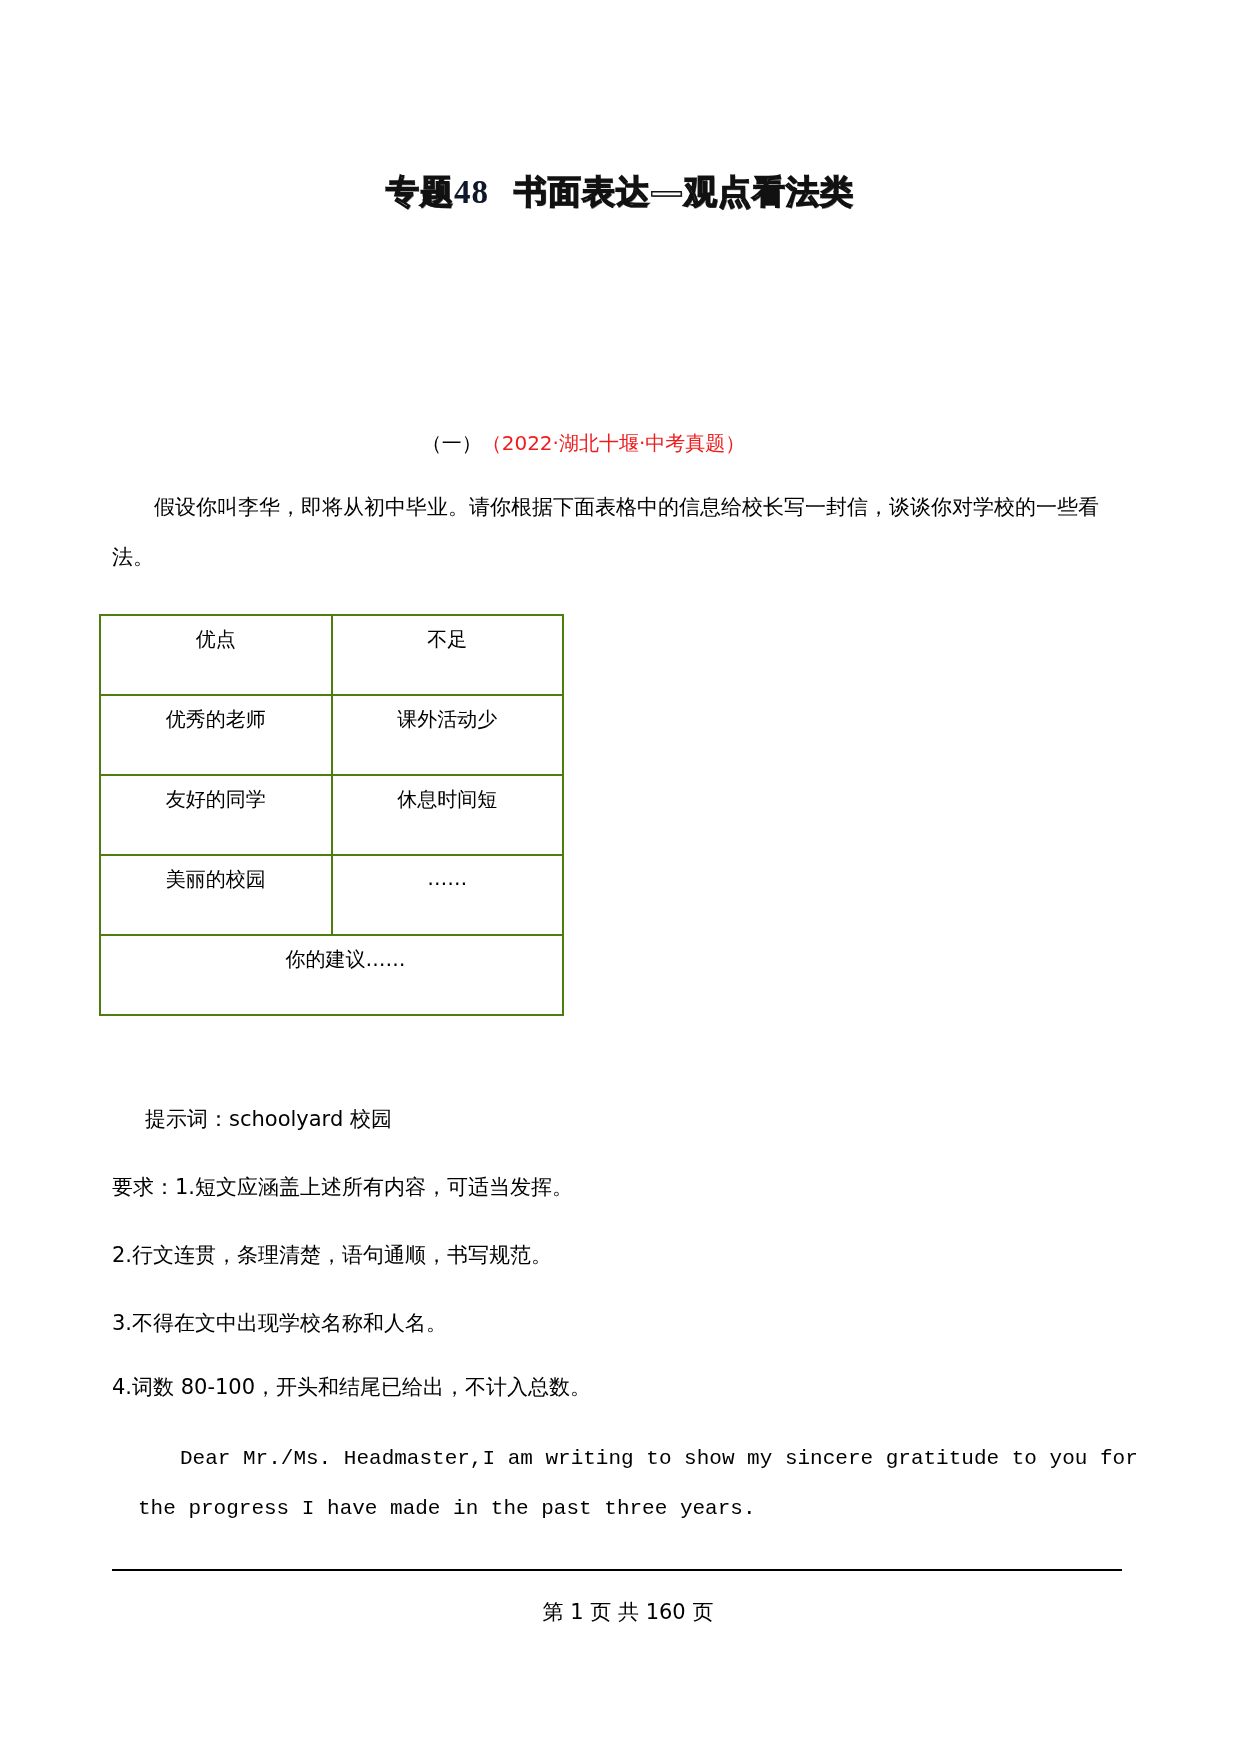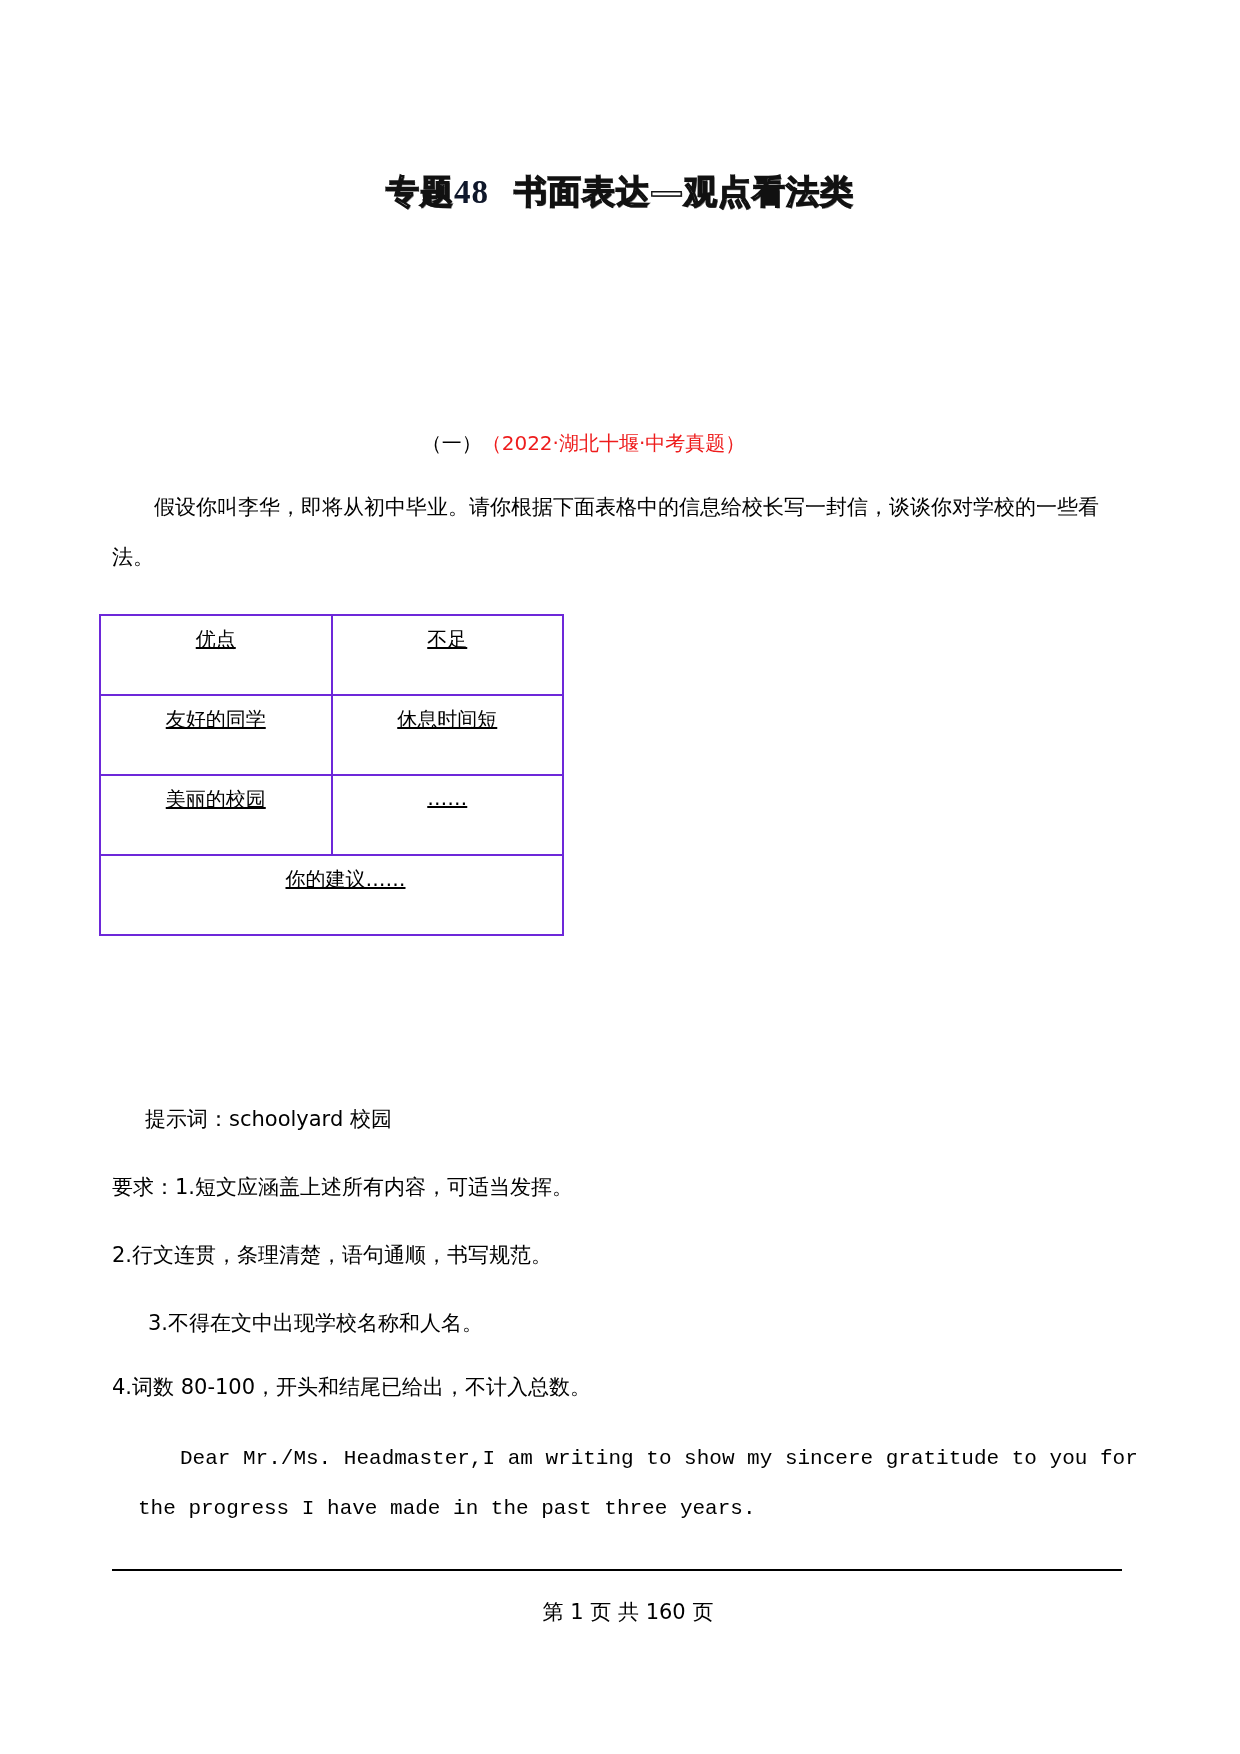"优点" table.grid td { border: 2px solid #6d28d9 -> 2px solid #4d7c0f; text-decoration: underline -> none }
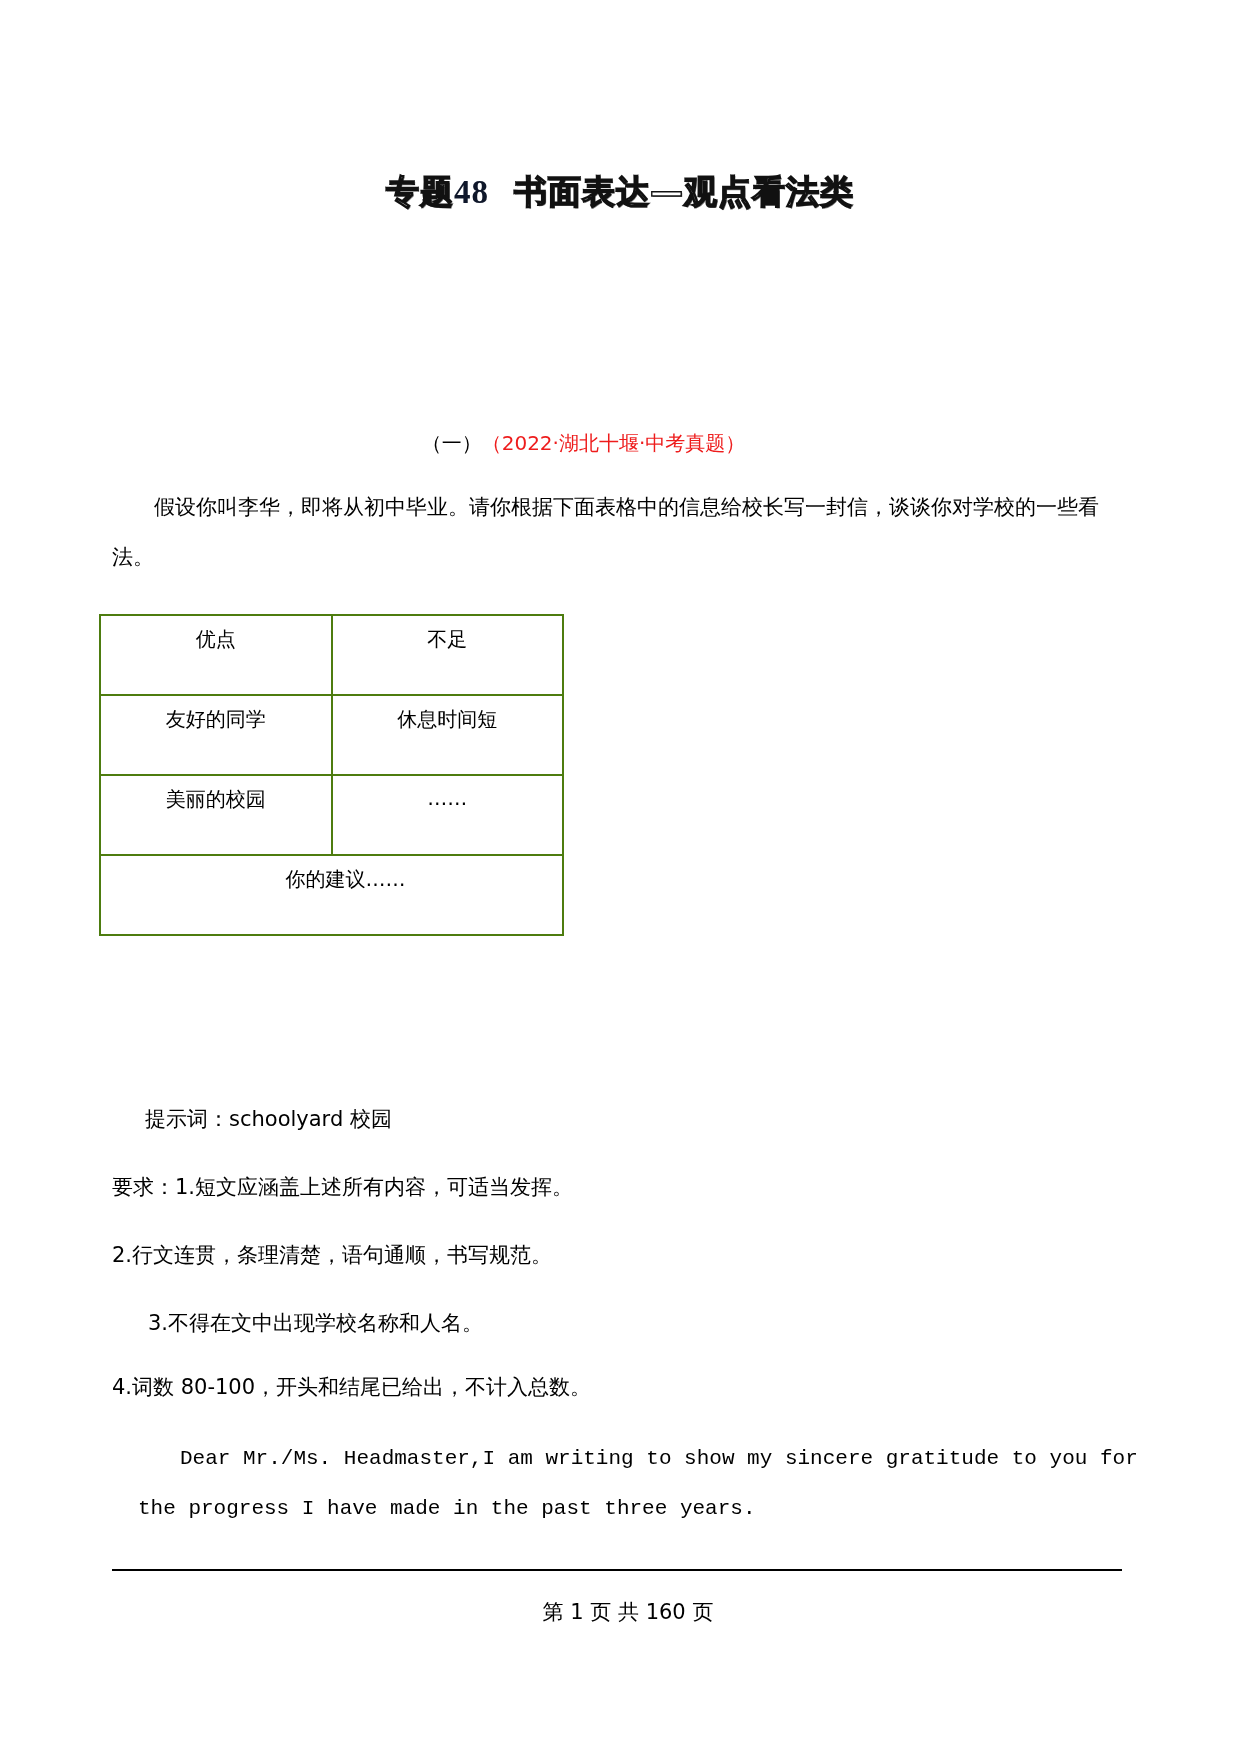"优秀的老师" tr { html: none -> <tr> <td>优秀的老师</td> <td>课外活动少</td> </tr> }
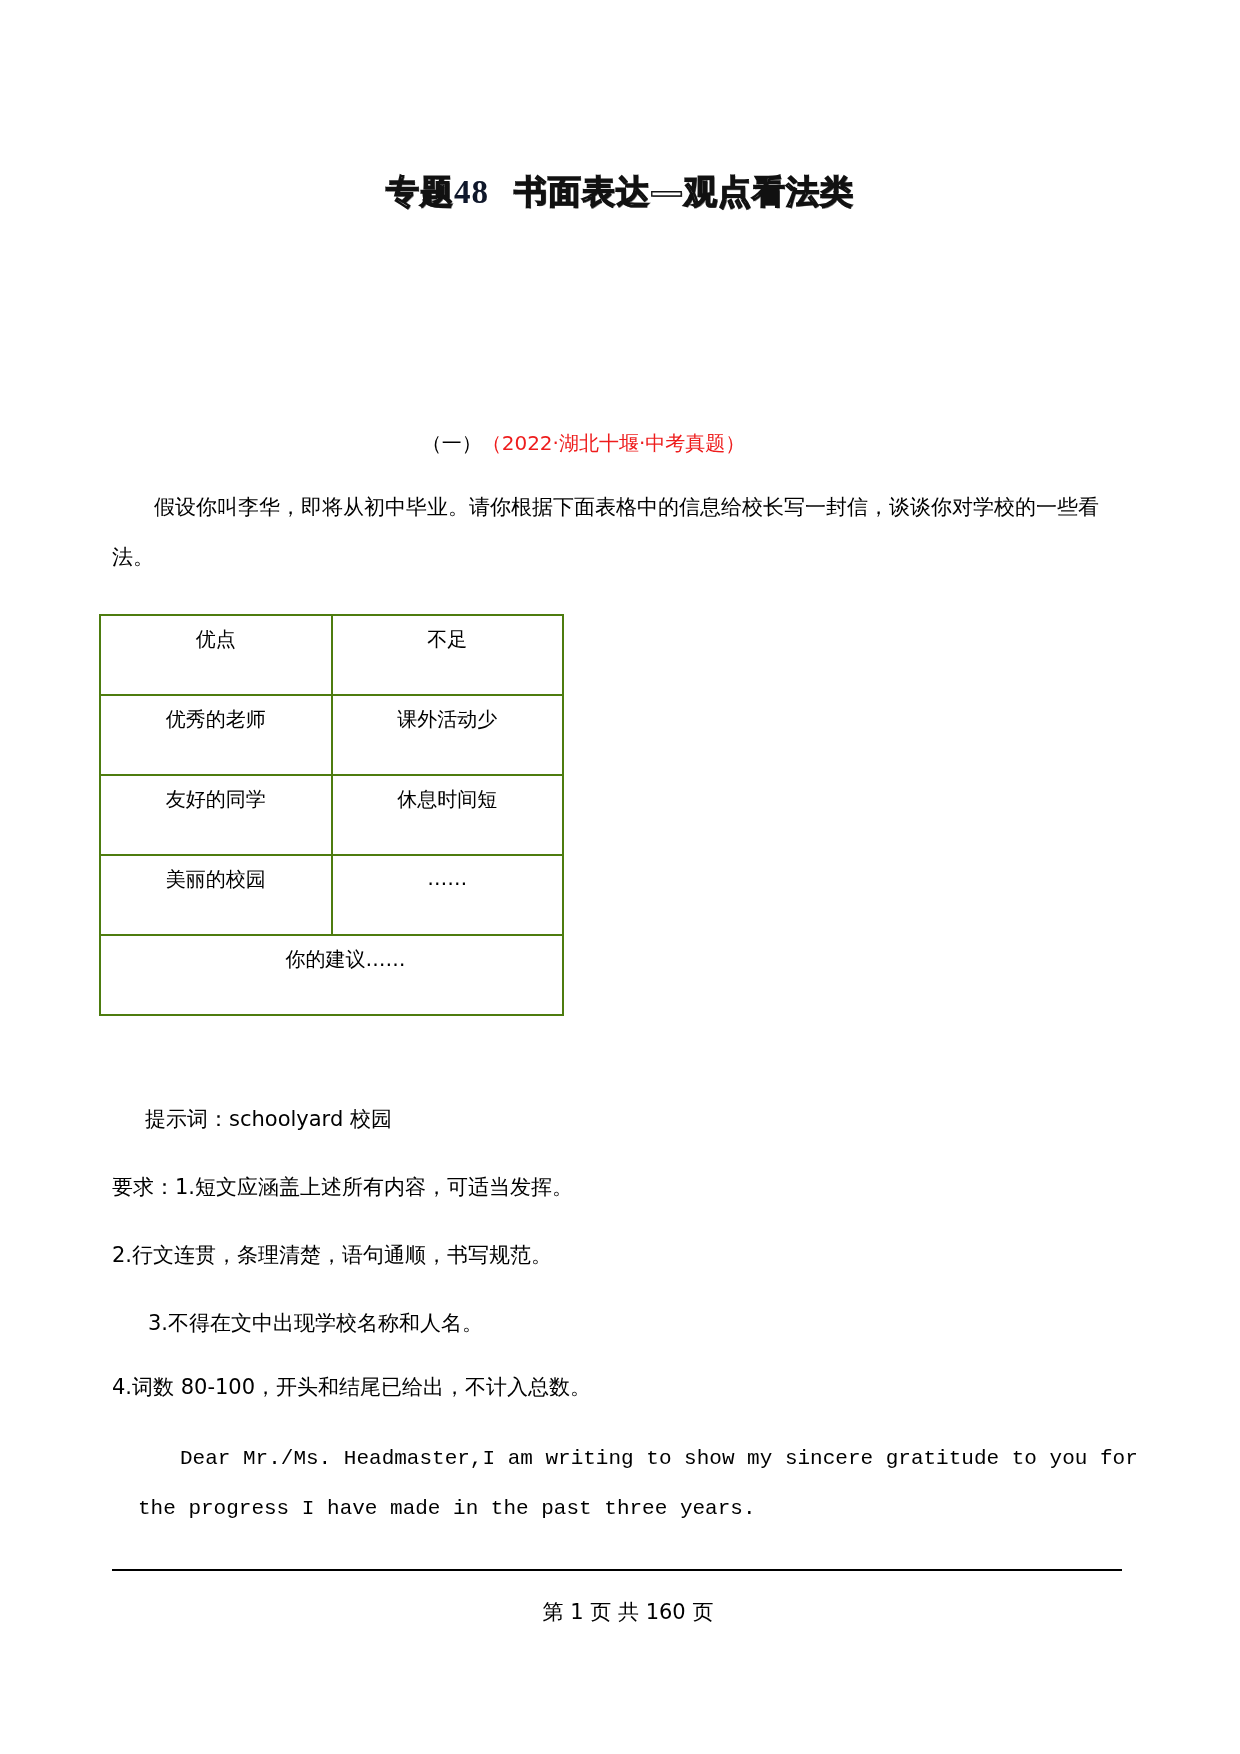"3.不得在文中出现学校名称和人名。" div.abs { margin-left: 36px -> none }
